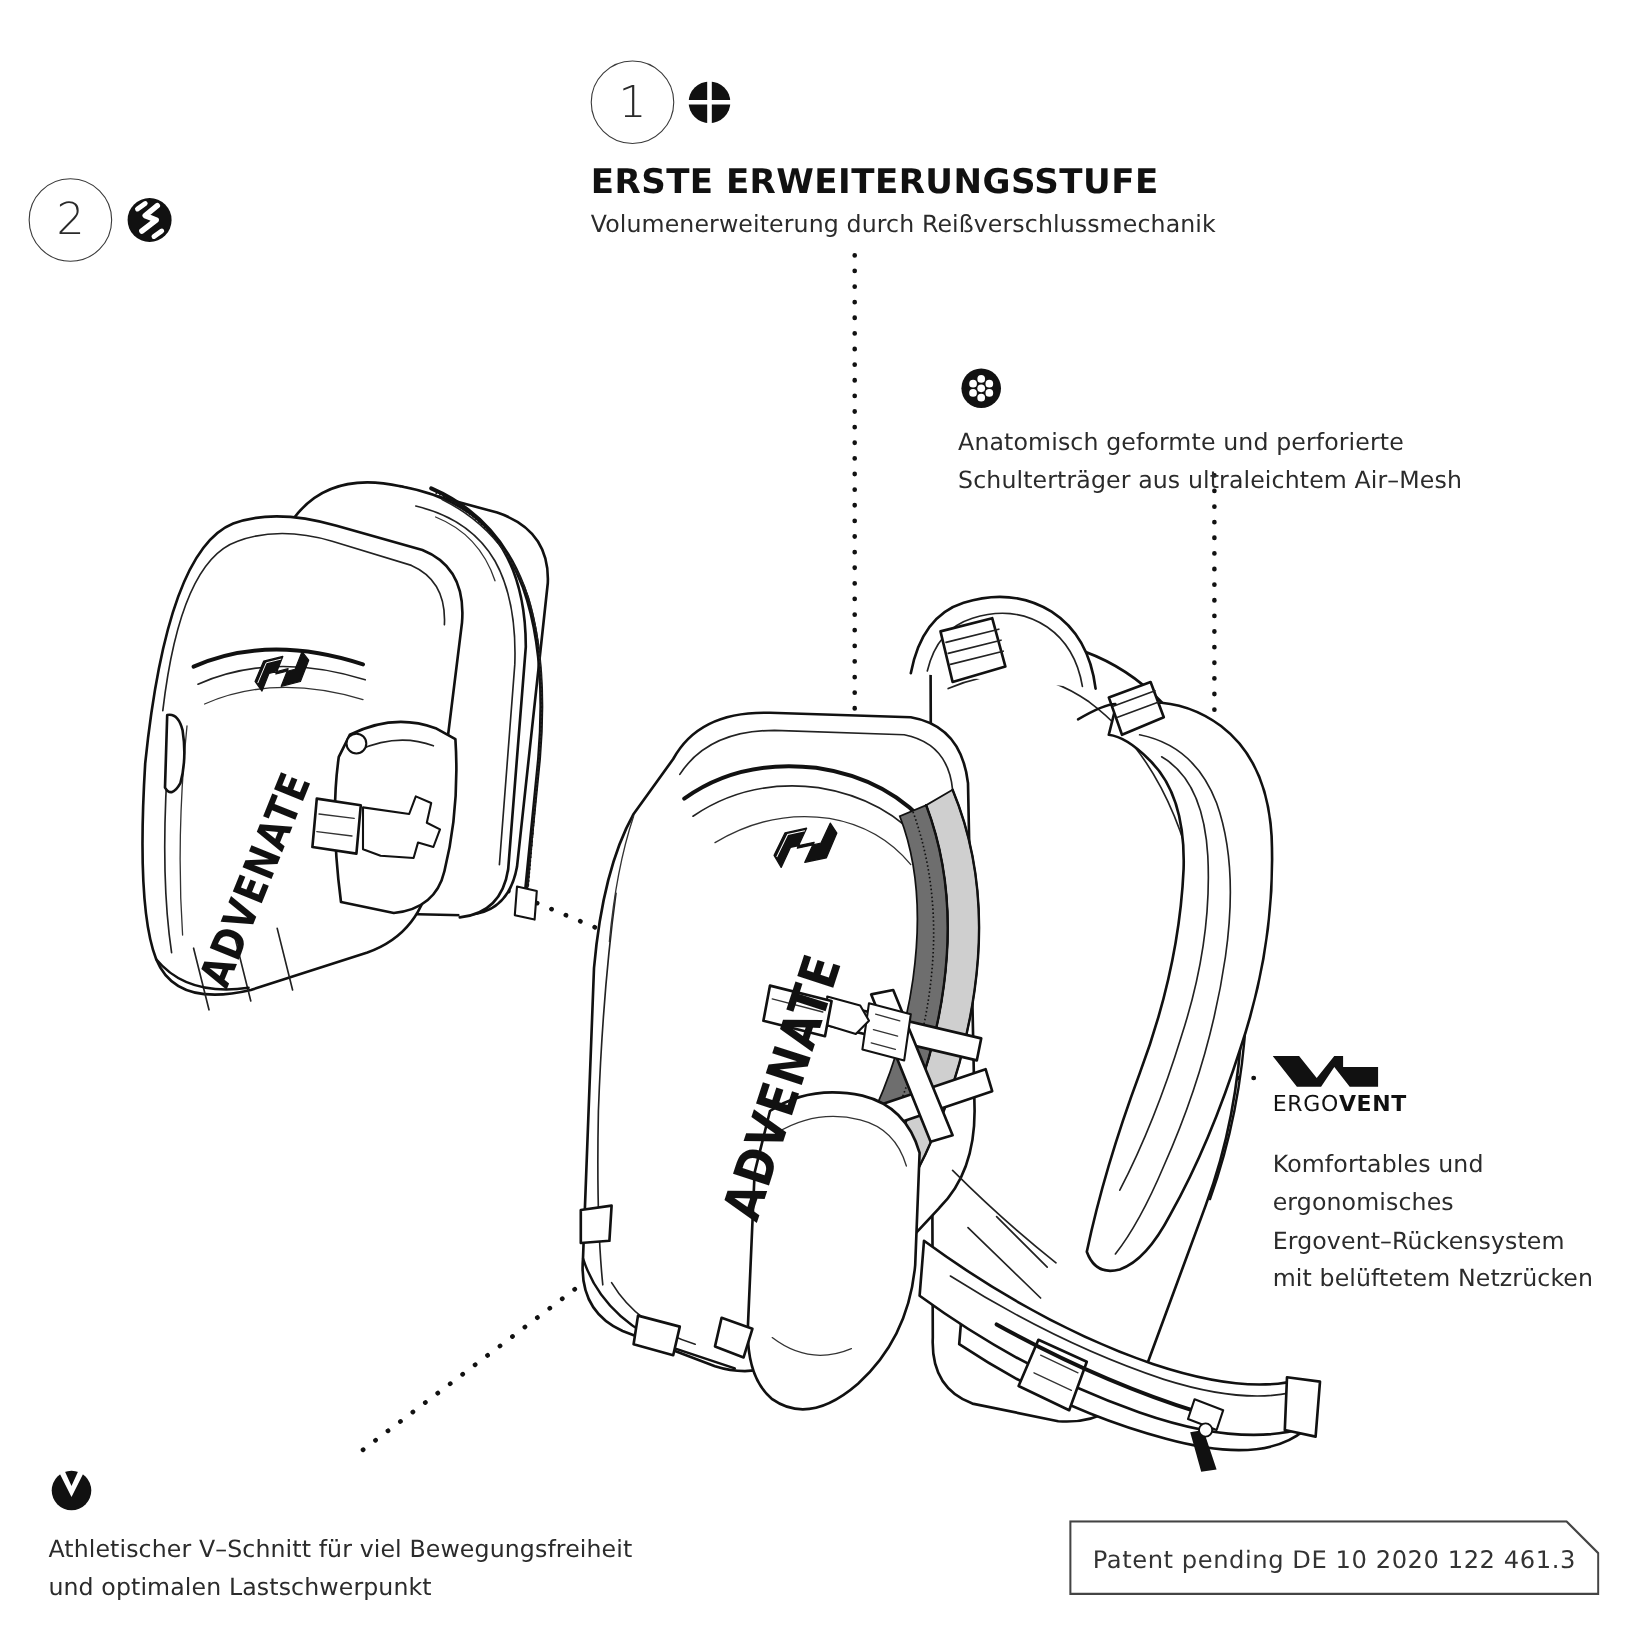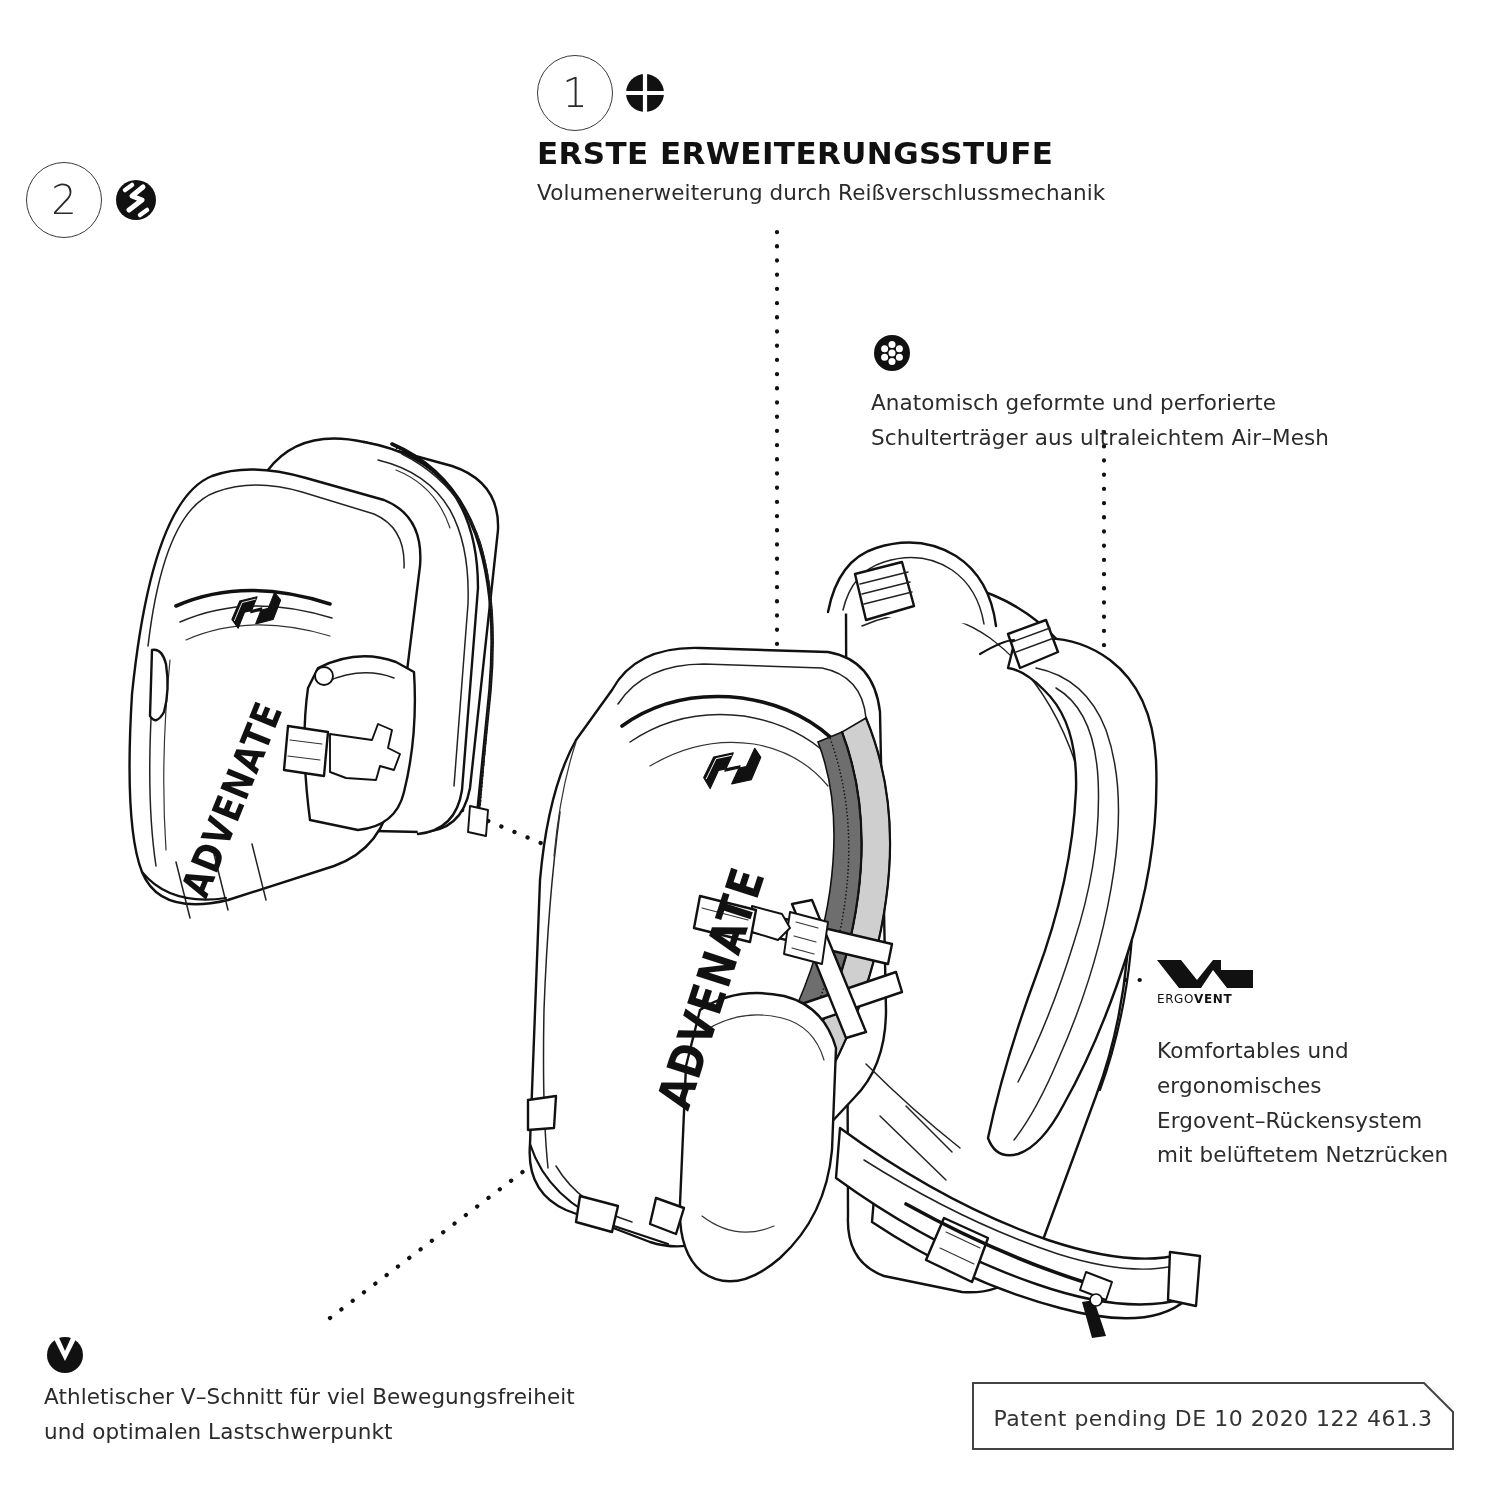"ERSTE ERWEITERUNGSSTUFE" p.ann-title { margin-top: 4px -> 16px }
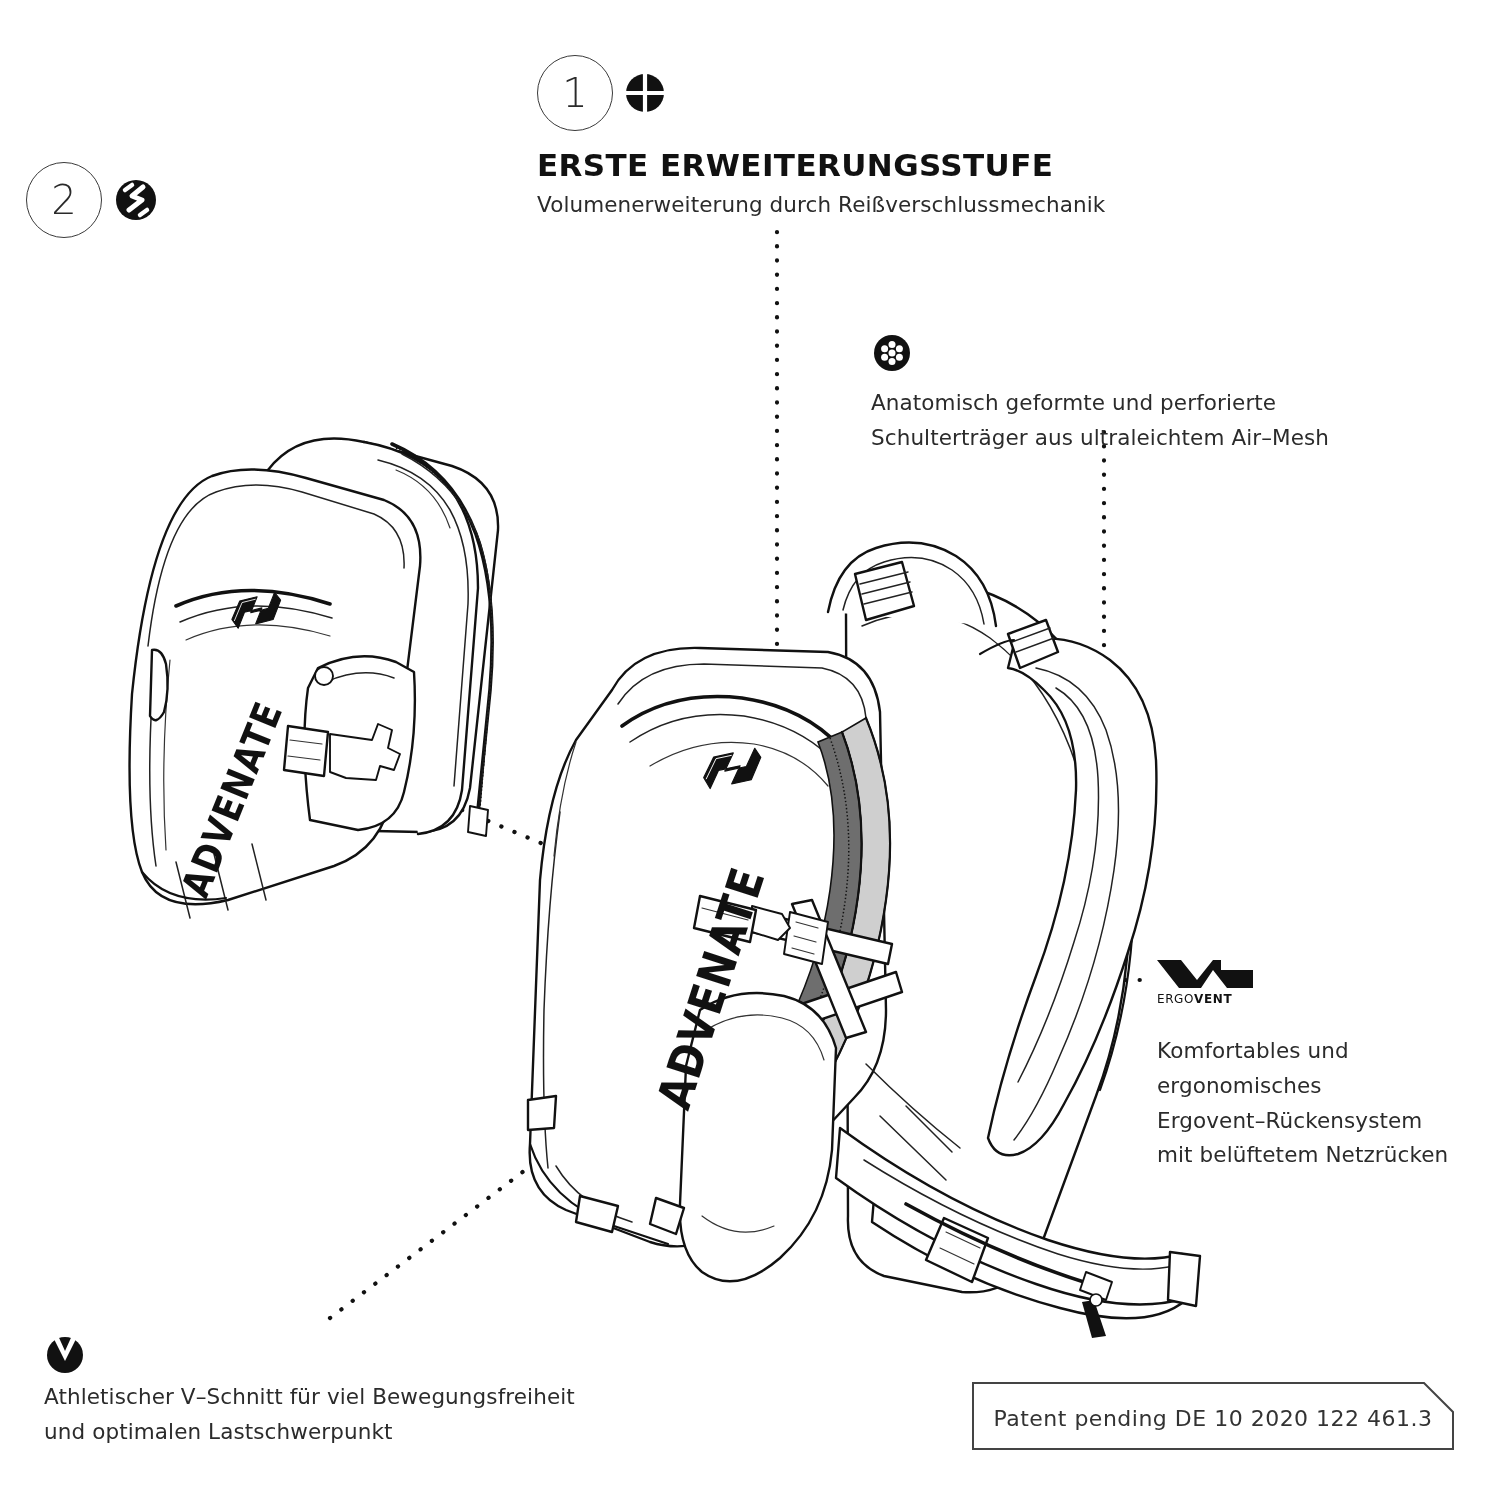"ERGOVENT" div { font-size: 12px -> 20px }
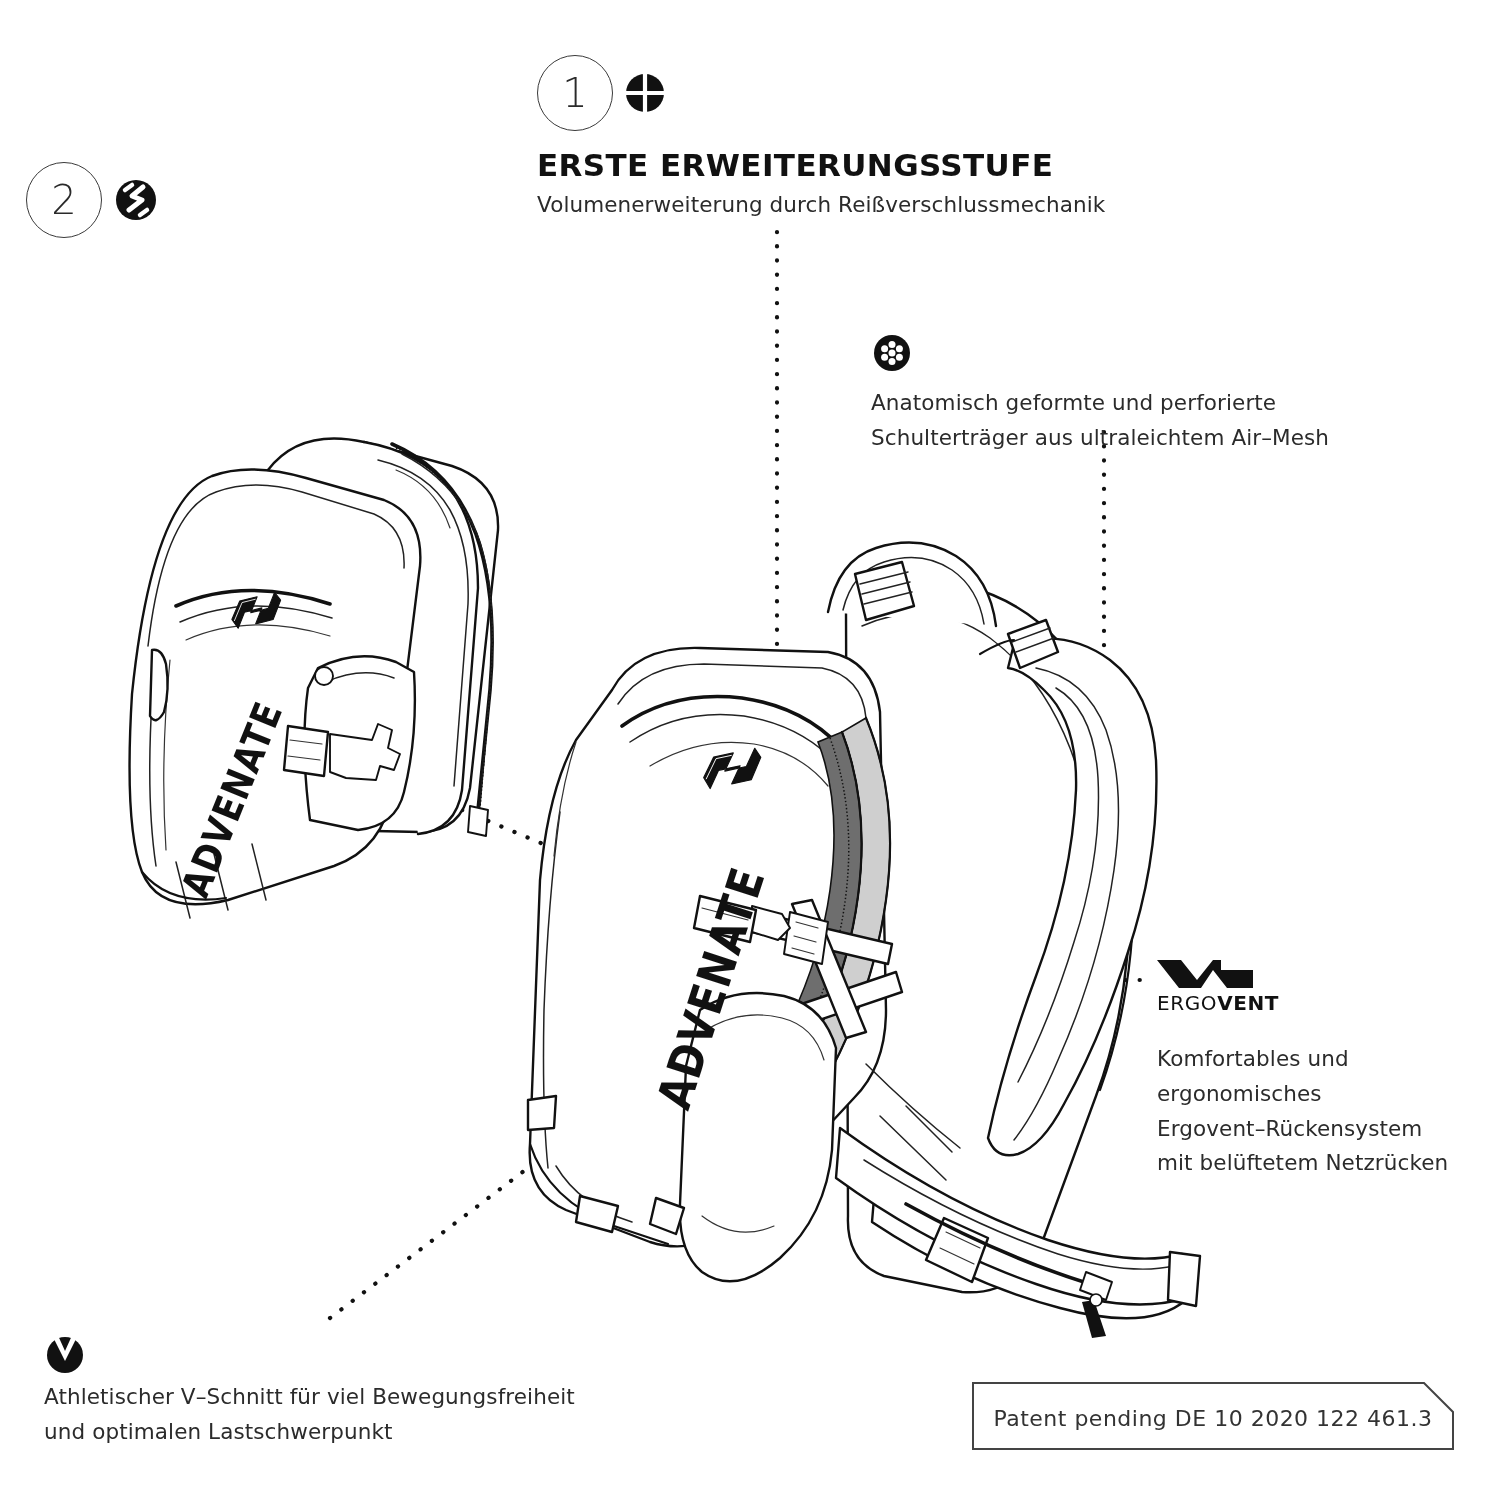"Athletischer V–Schnitt für viel" p.ann-body { margin-top: 4px -> 16px }
